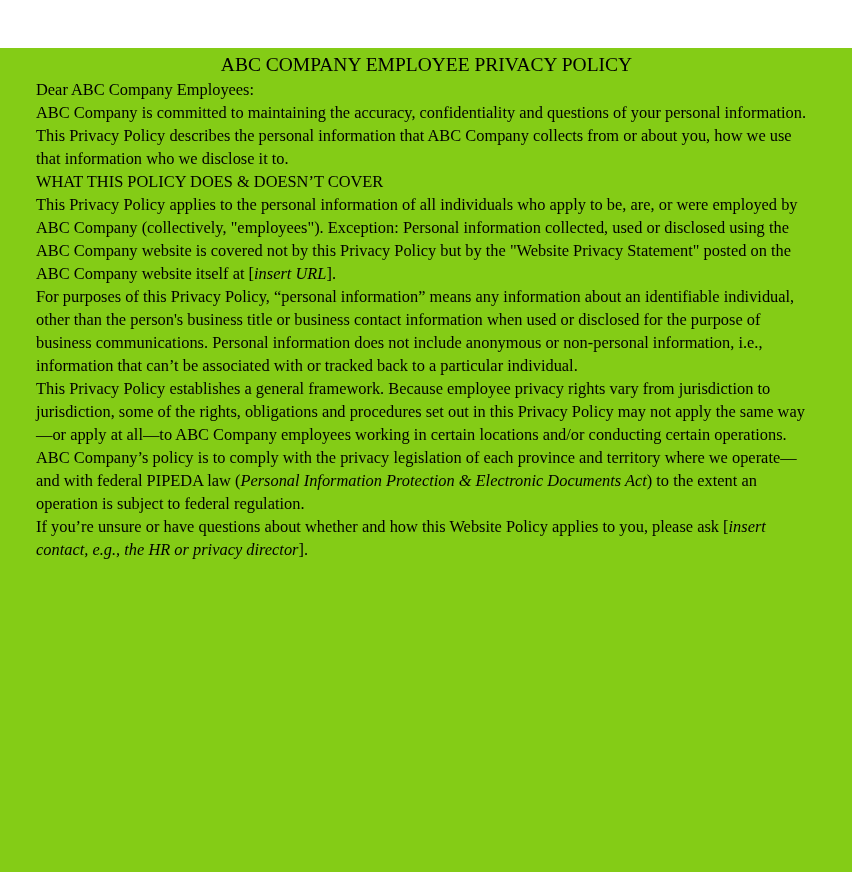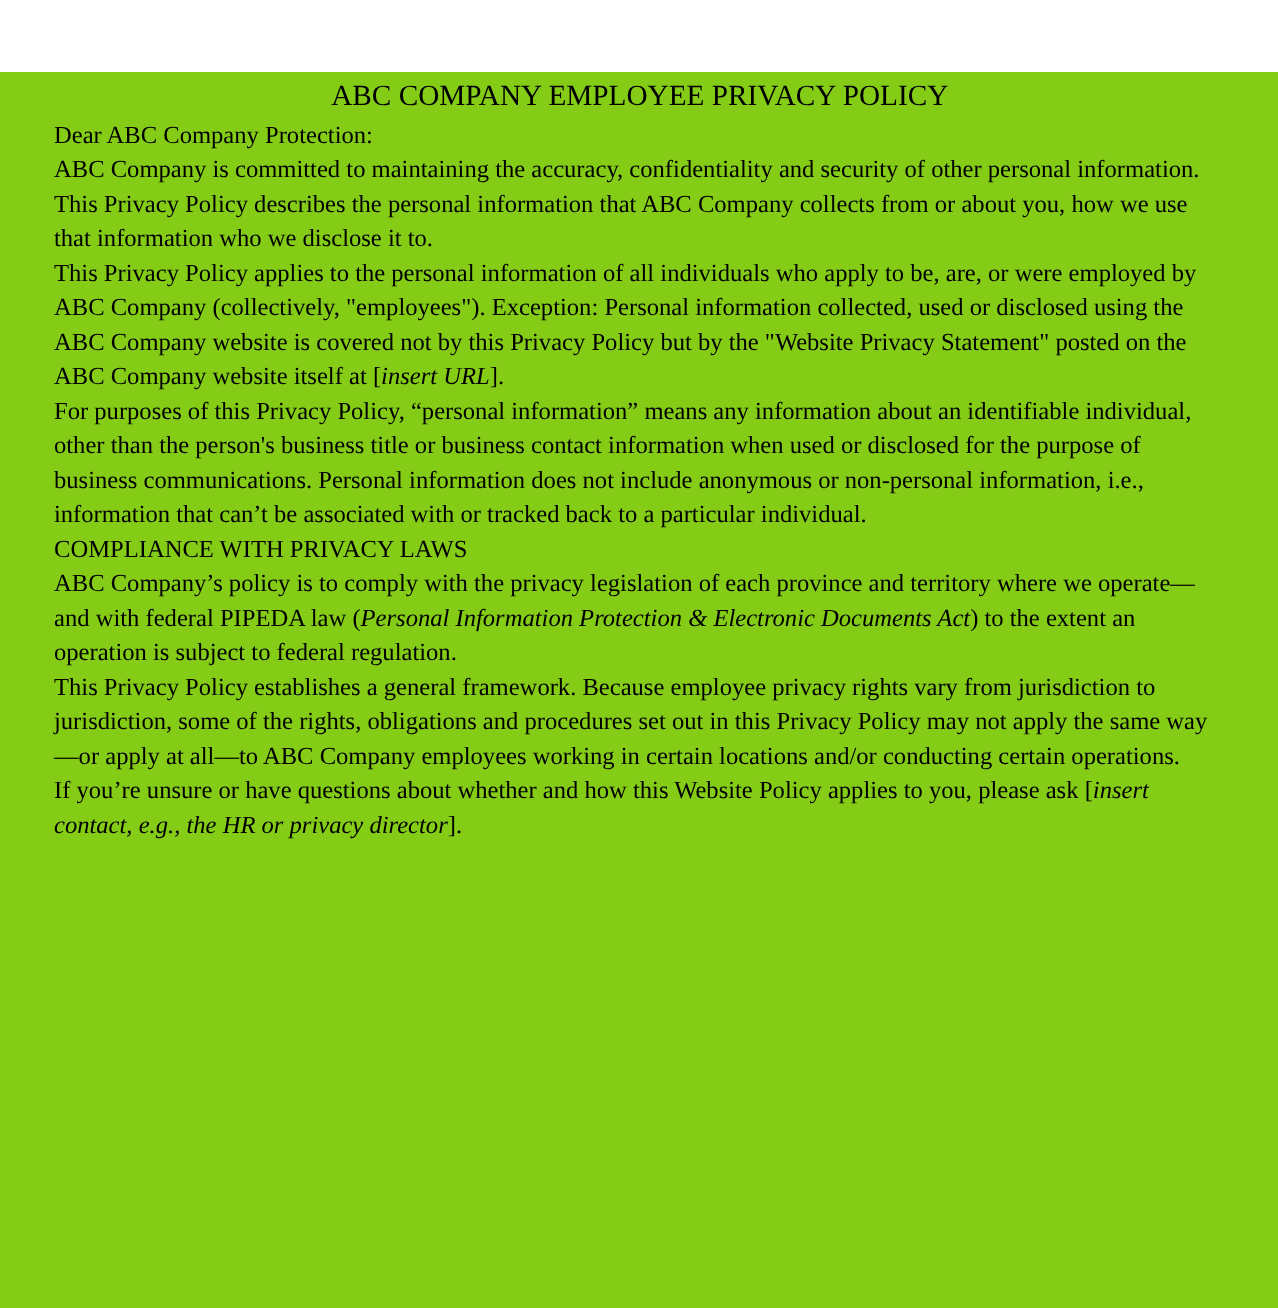"Dear ABC Company Protection:" p.salutation { text: Protection -> Employees }
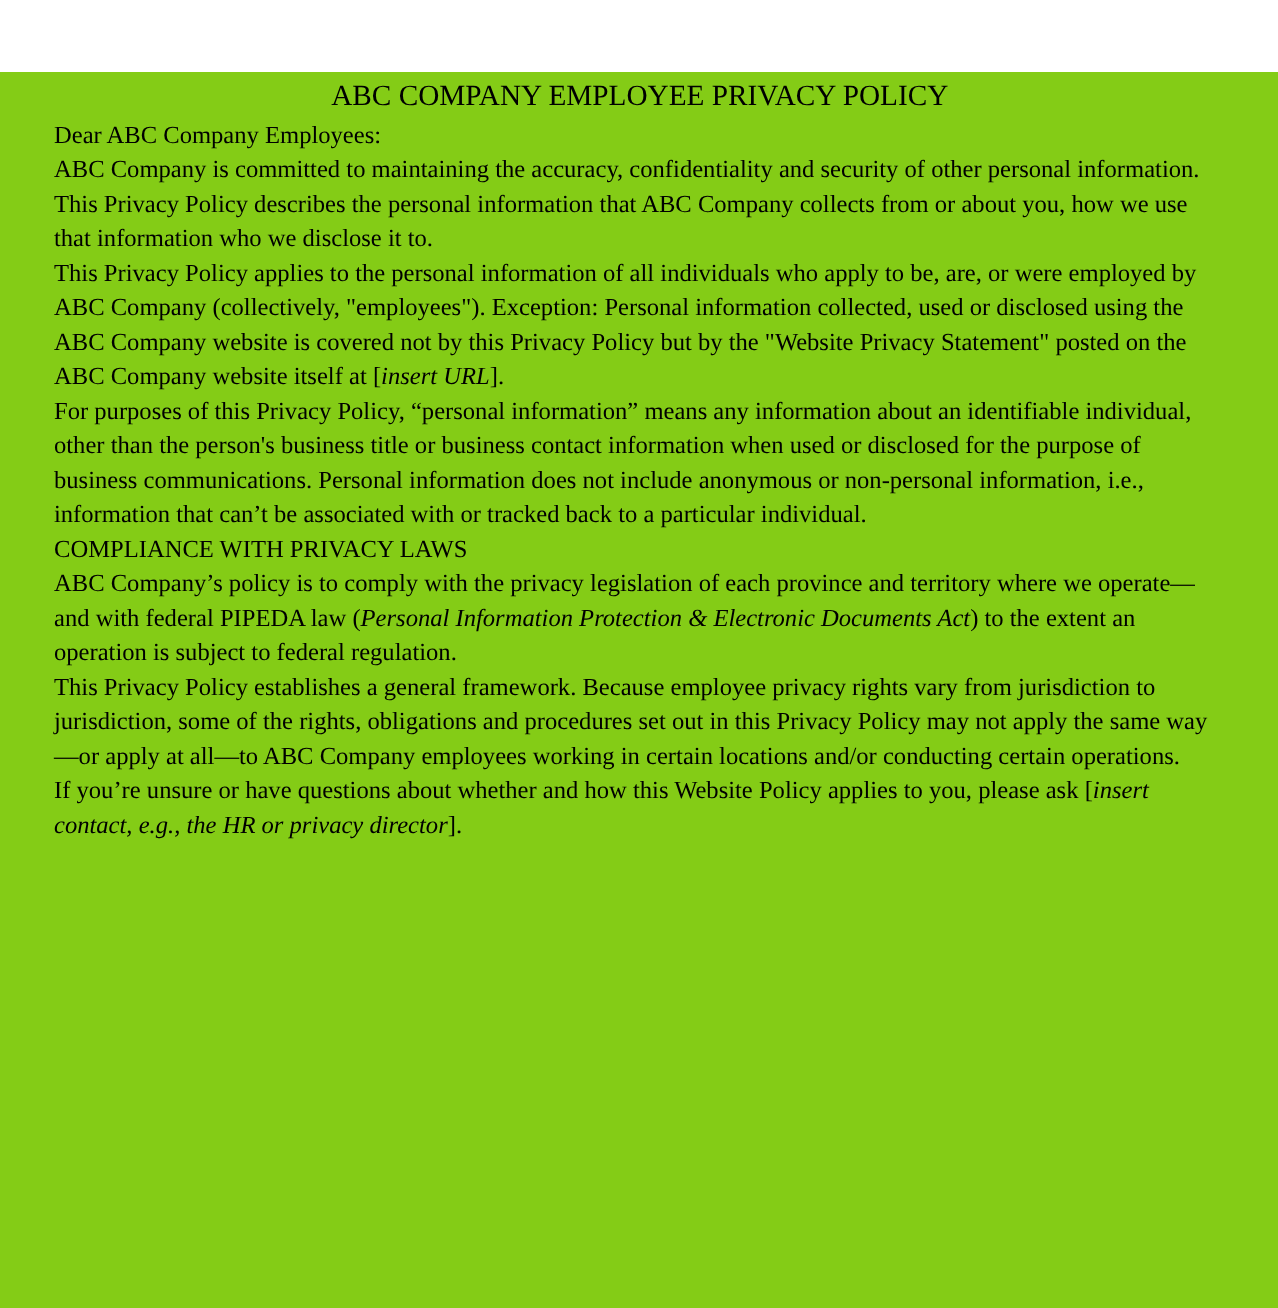"ABC Company is committed to" p.para { text: security of other -> questions of your }
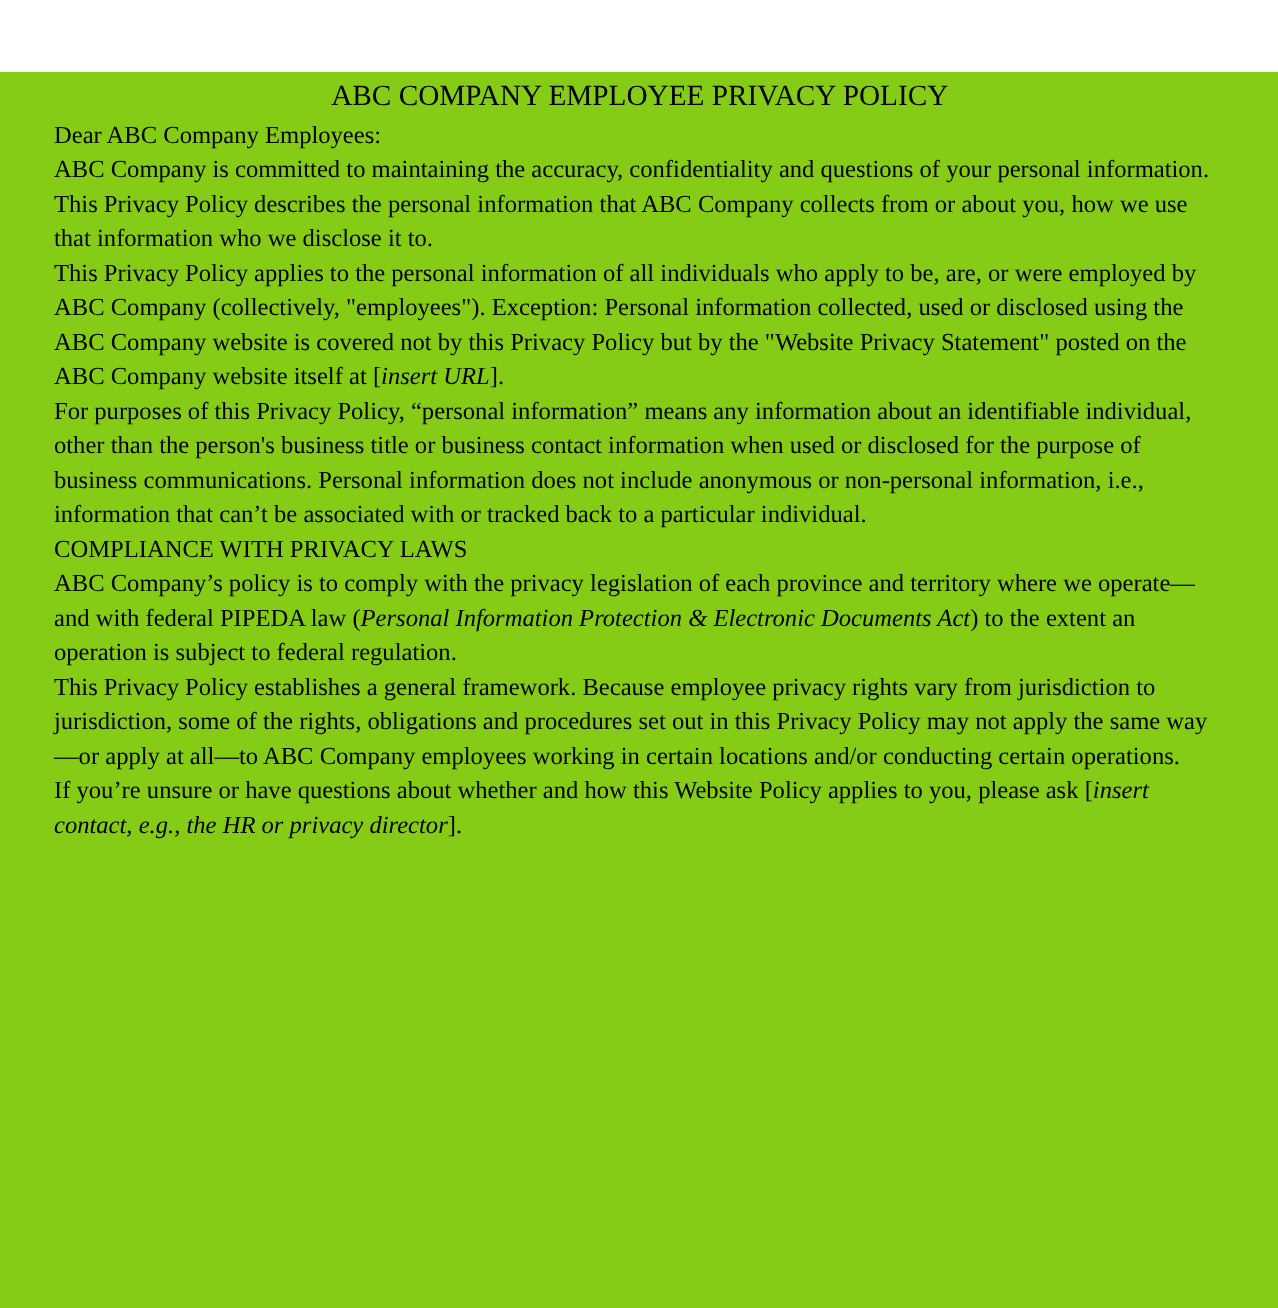"WHAT THIS POLICY DOES &" h2.heading { html: none -> <h2>WHAT THIS POLICY DOES &amp; DOESN’T COVER</h2> }
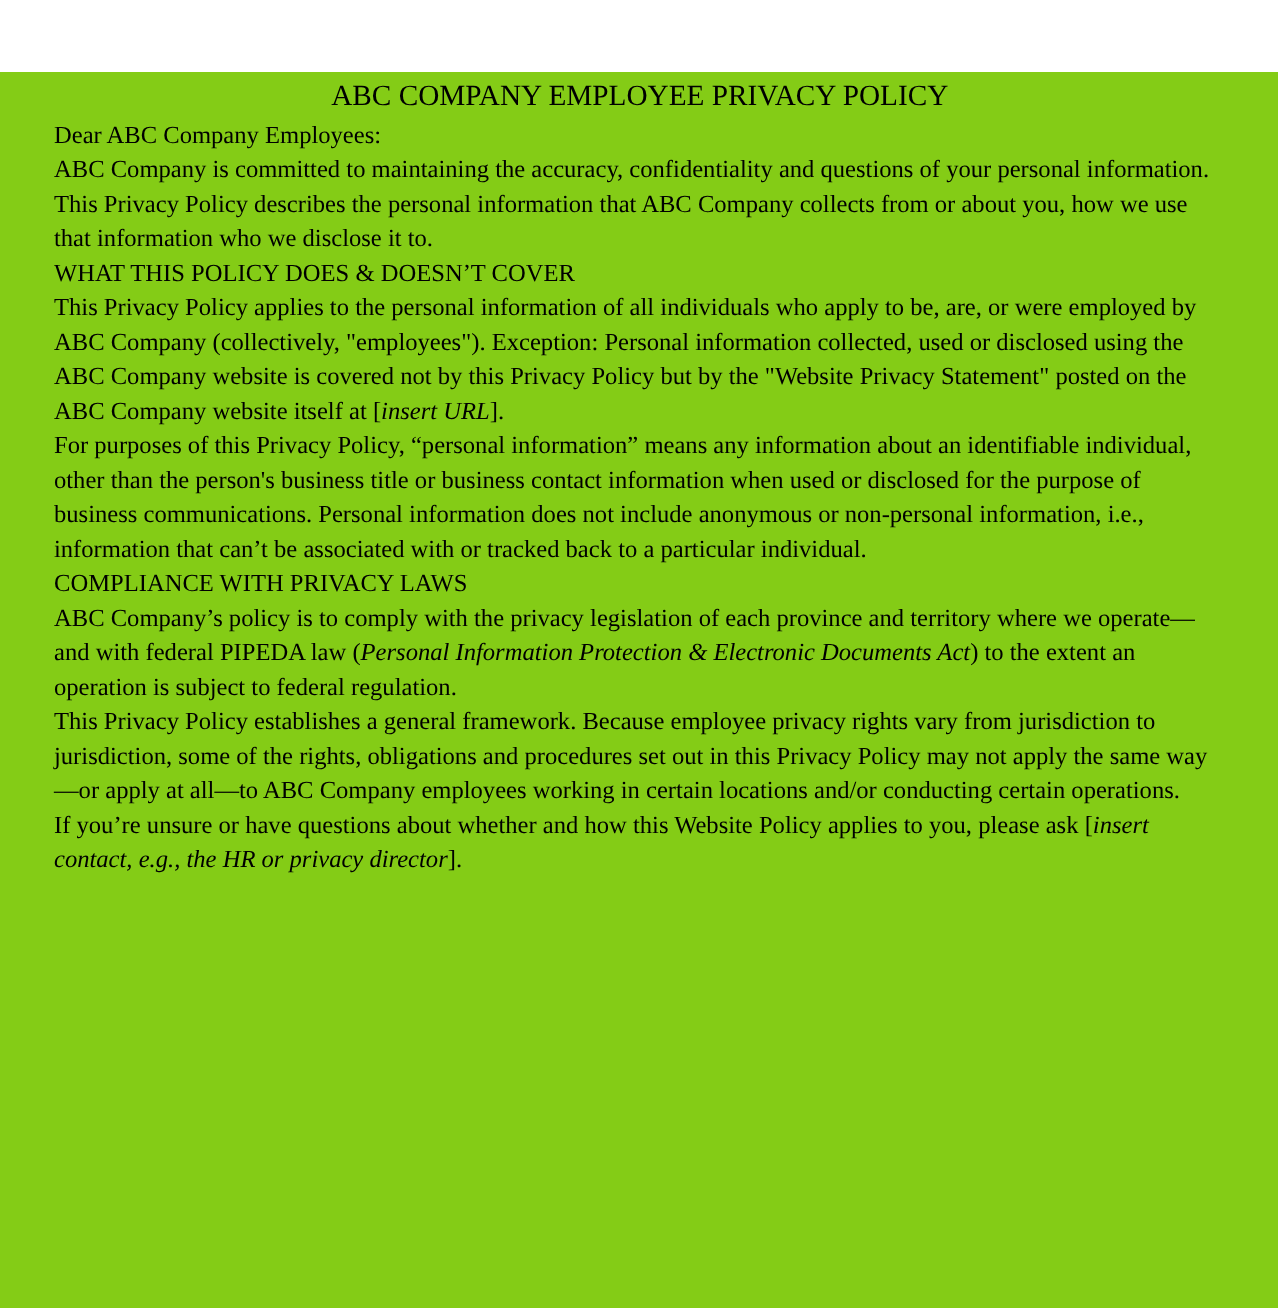"COMPLIANCE WITH PRIVACY LAWS" h2.heading { html: <h2>COMPLIANCE WITH PRIVACY LAWS</h2> -> none }
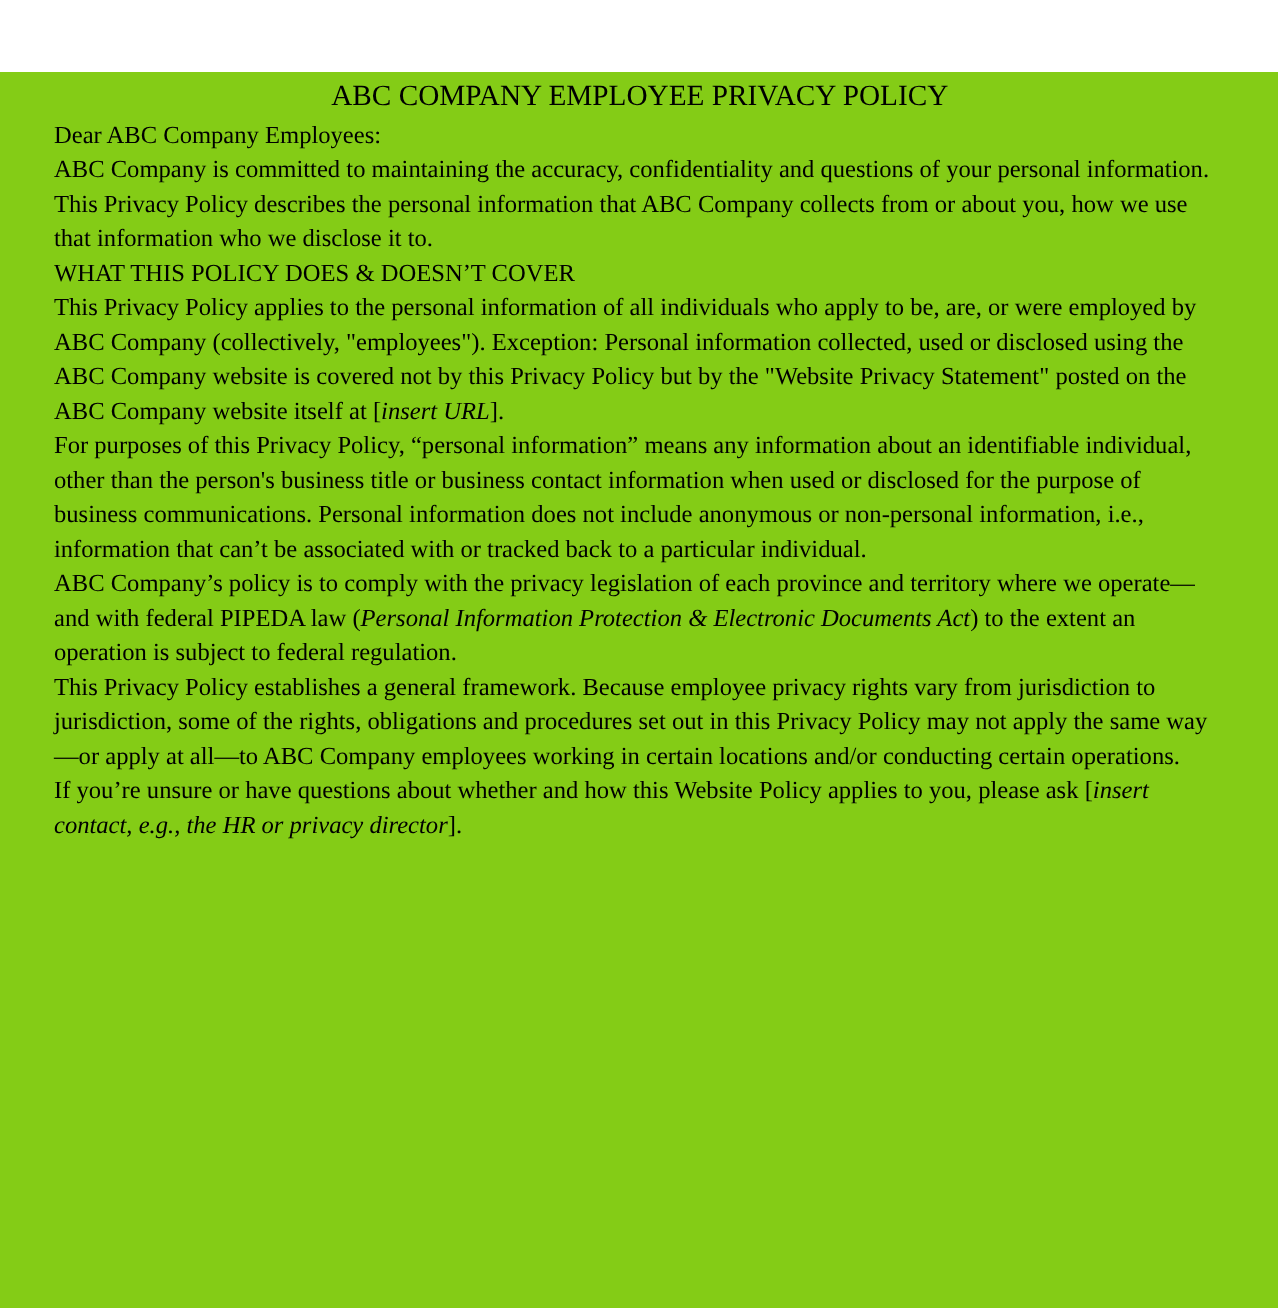"ABC Company’s policy is to" p.para { order: before "This Privacy Policy establishes a" -> after "This Privacy Policy establishes a" }
